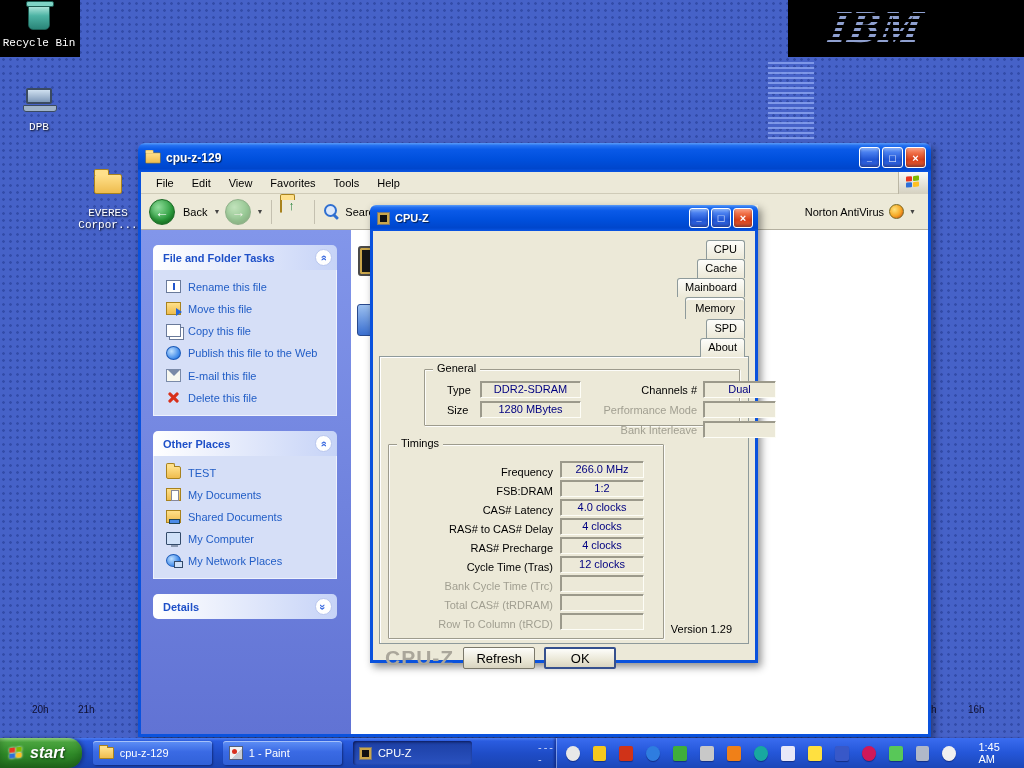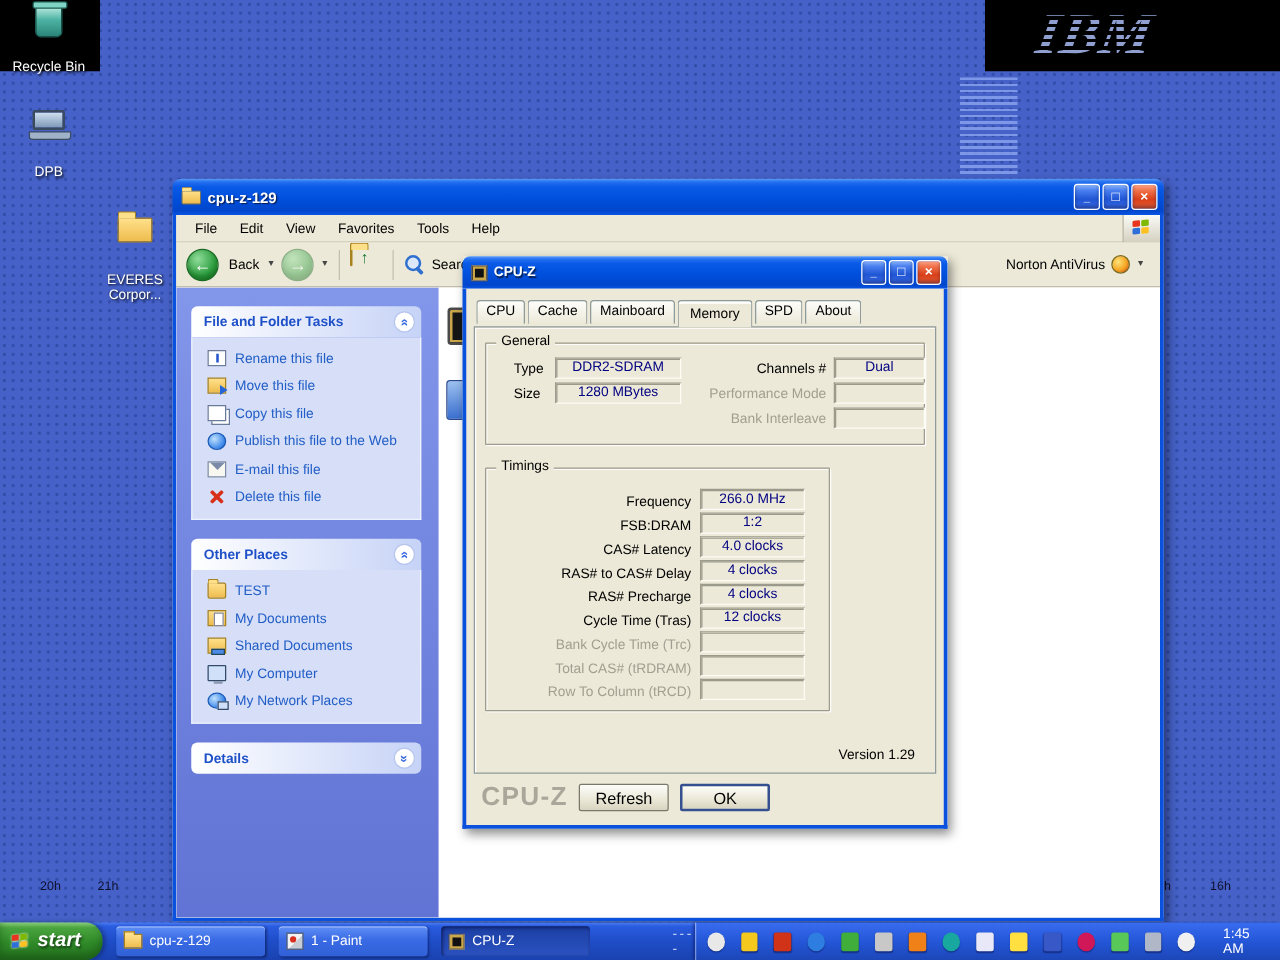"Recycle Bin" .dicon .lbl { font-family: none -> Liberation Mono, monospace; margin-top: 14px -> 3px }
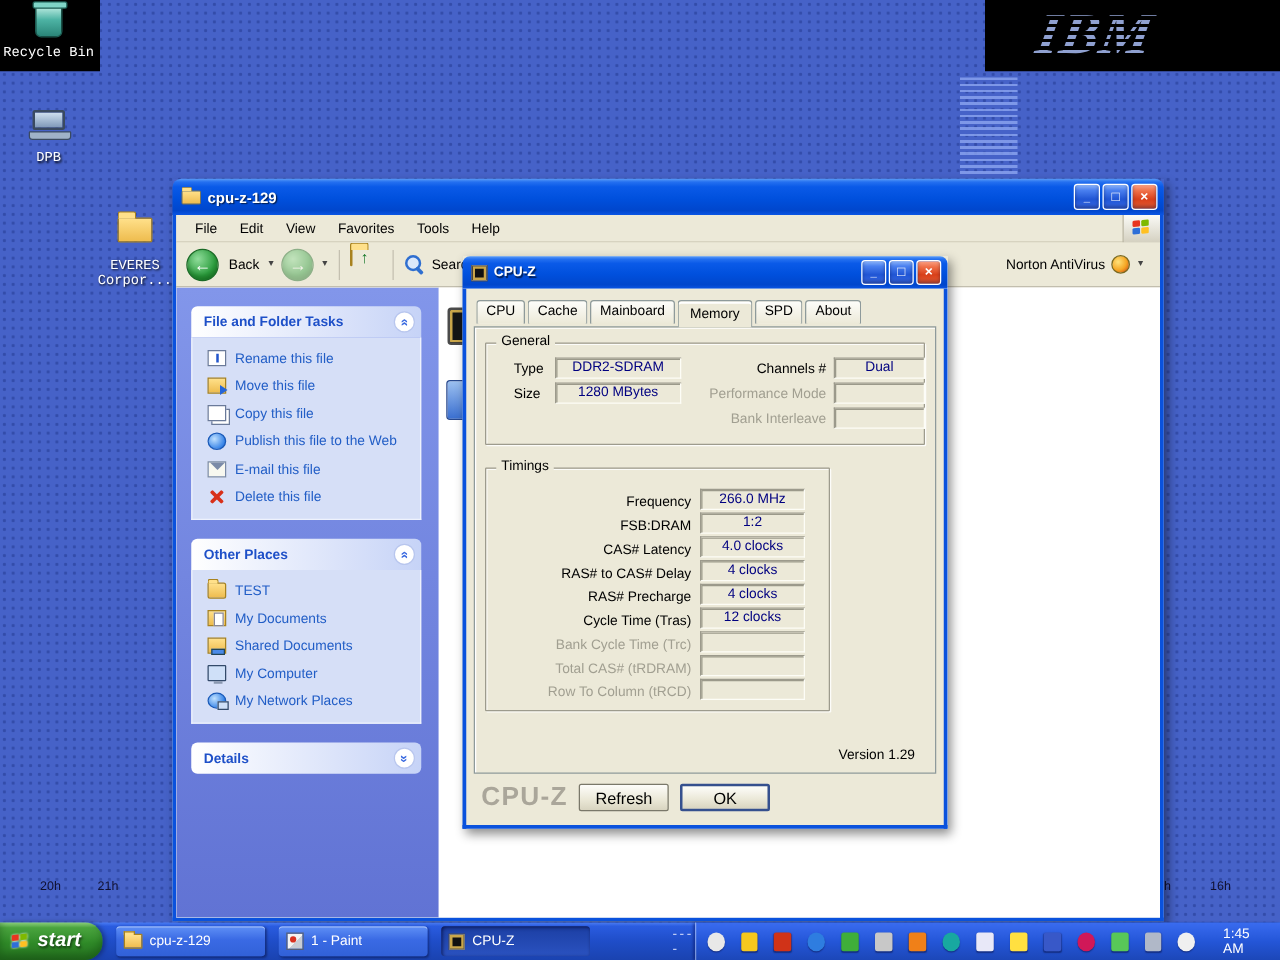"CPU" .tabstrip { align-items: flex-start -> flex-end; flex-direction: none -> column }
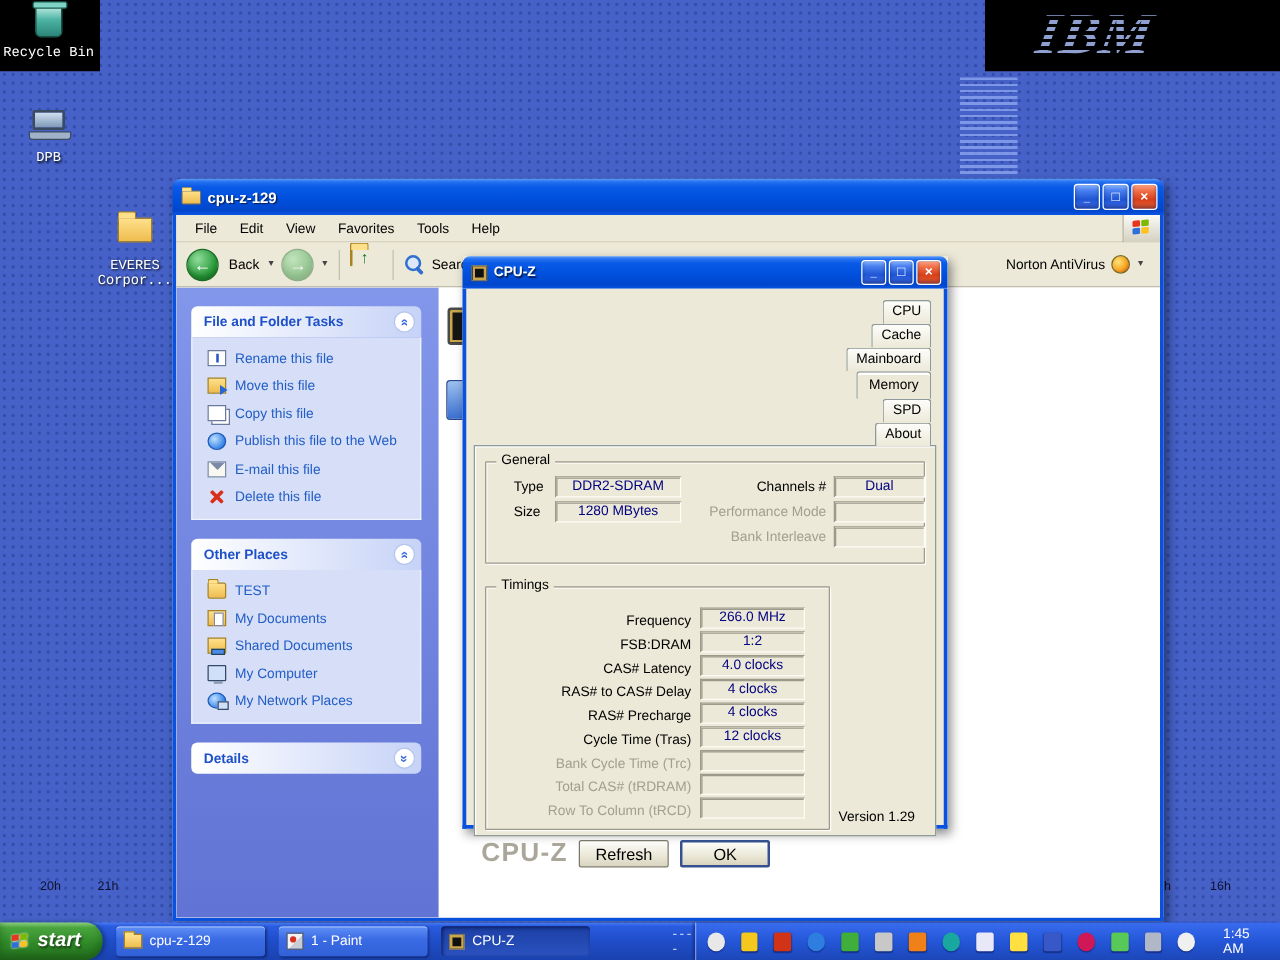"General" .gb-general { height: 82px -> 57px; margin-left: none -> 36px }
